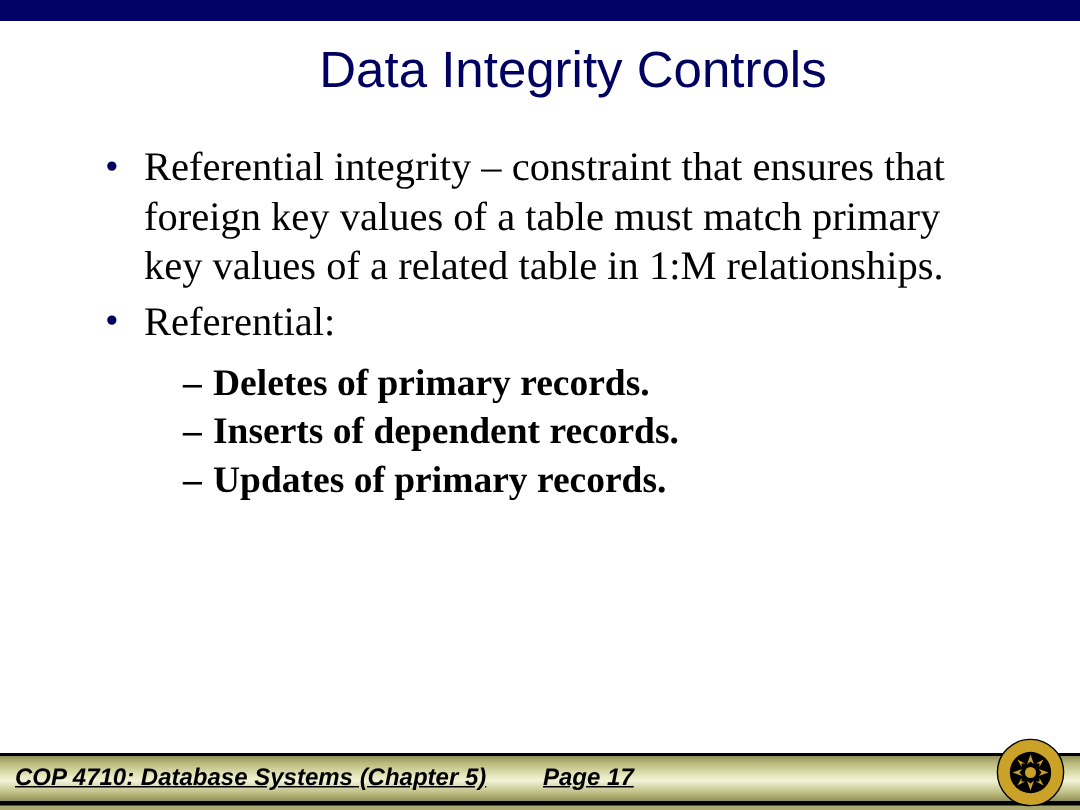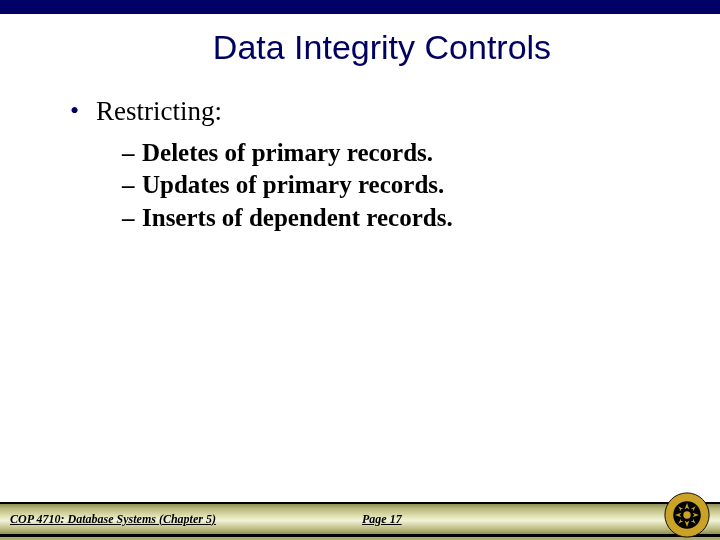"Referential integrity – constraint that" li { html: none -> <li> <span>Referential integrity – constraint that ensures that foreign key values of a table must match primary key values of a related table in 1:M relationships.</span> </li> }
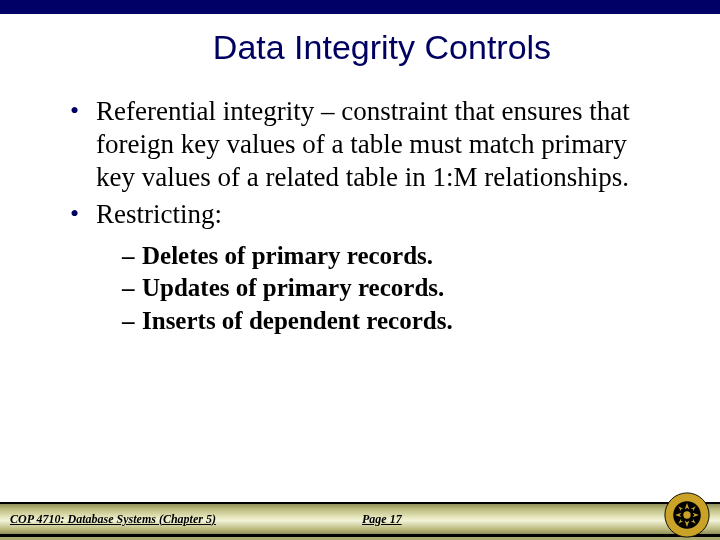"Restricting:" span { text: Restricting -> Referential }
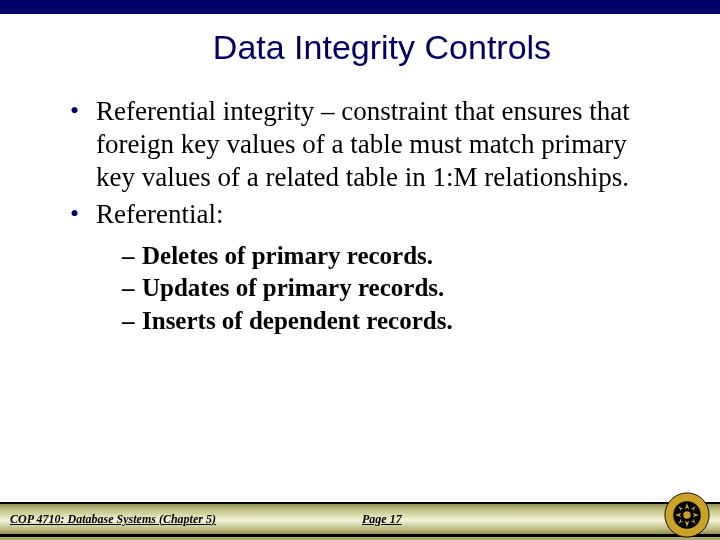"Updates of primary records." li { order: before "Inserts of dependent records." -> after "Inserts of dependent records." }
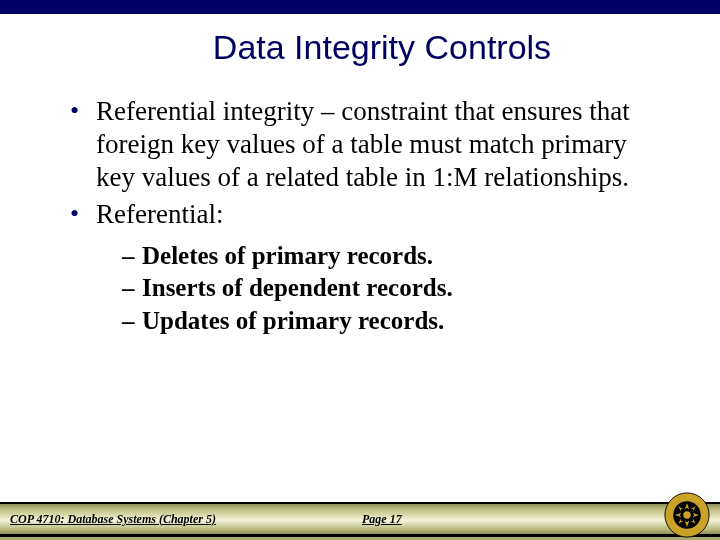"COP 4710: Database Systems (Chapter" .footer-text { font-family: Liberation Serif, serif -> Liberation Sans, sans-serif; font-size: 12px -> 16px }
